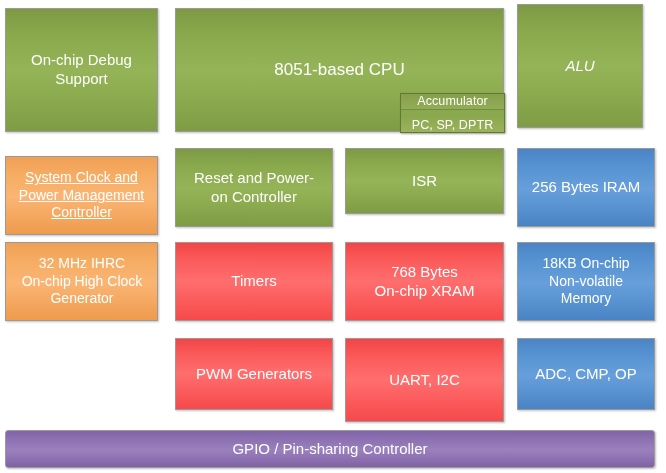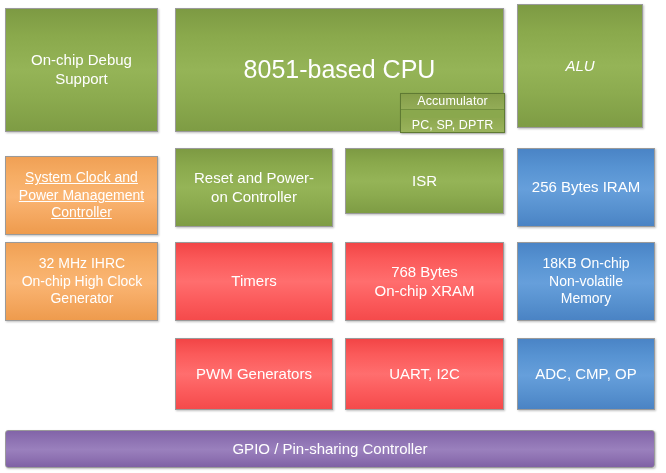"8051-based CPU" .fs-cpu { font-size: 25px -> 17px }
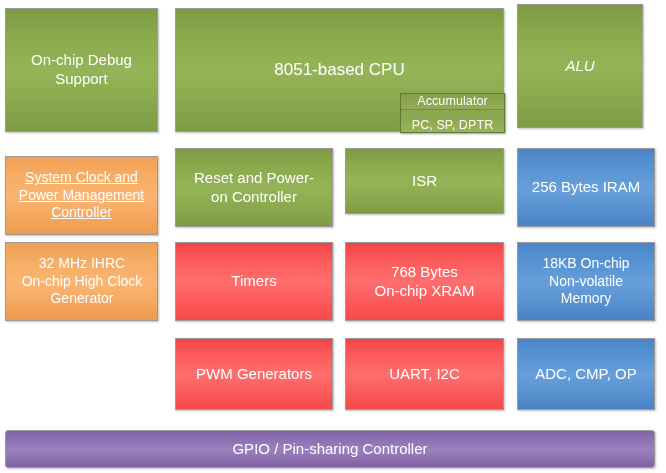"UART, I2C" div.block { height: 72px -> 84px }
